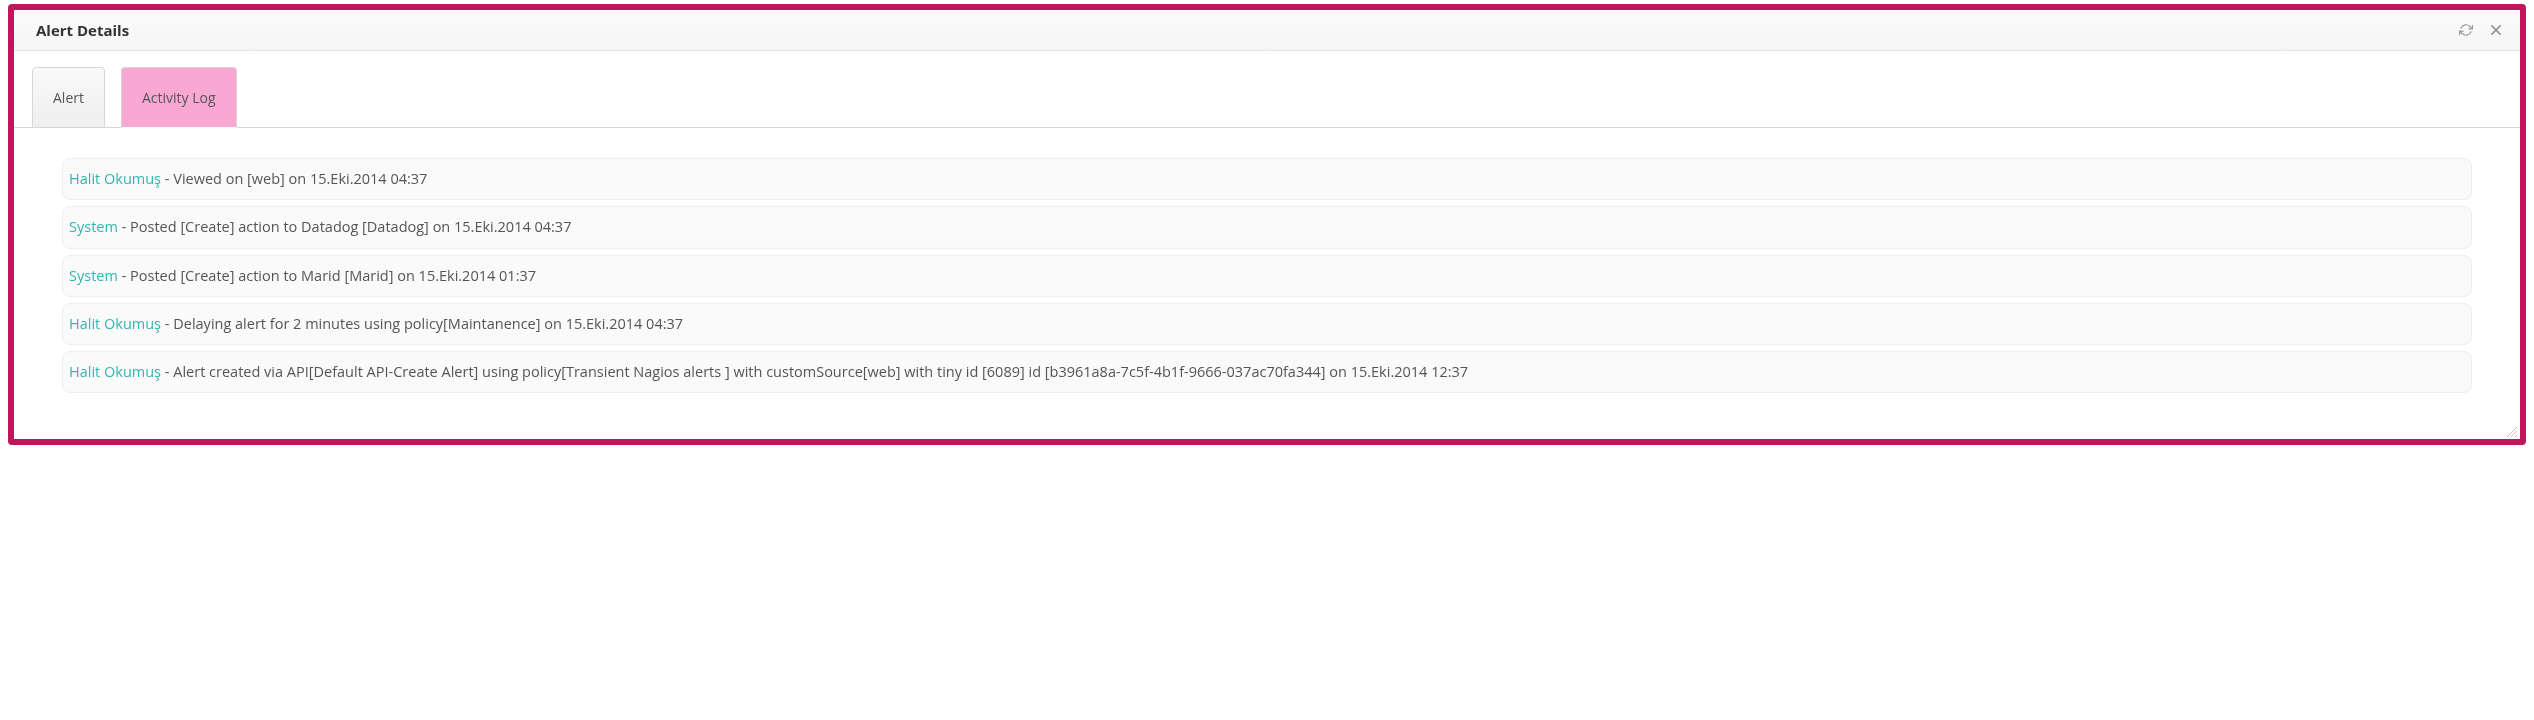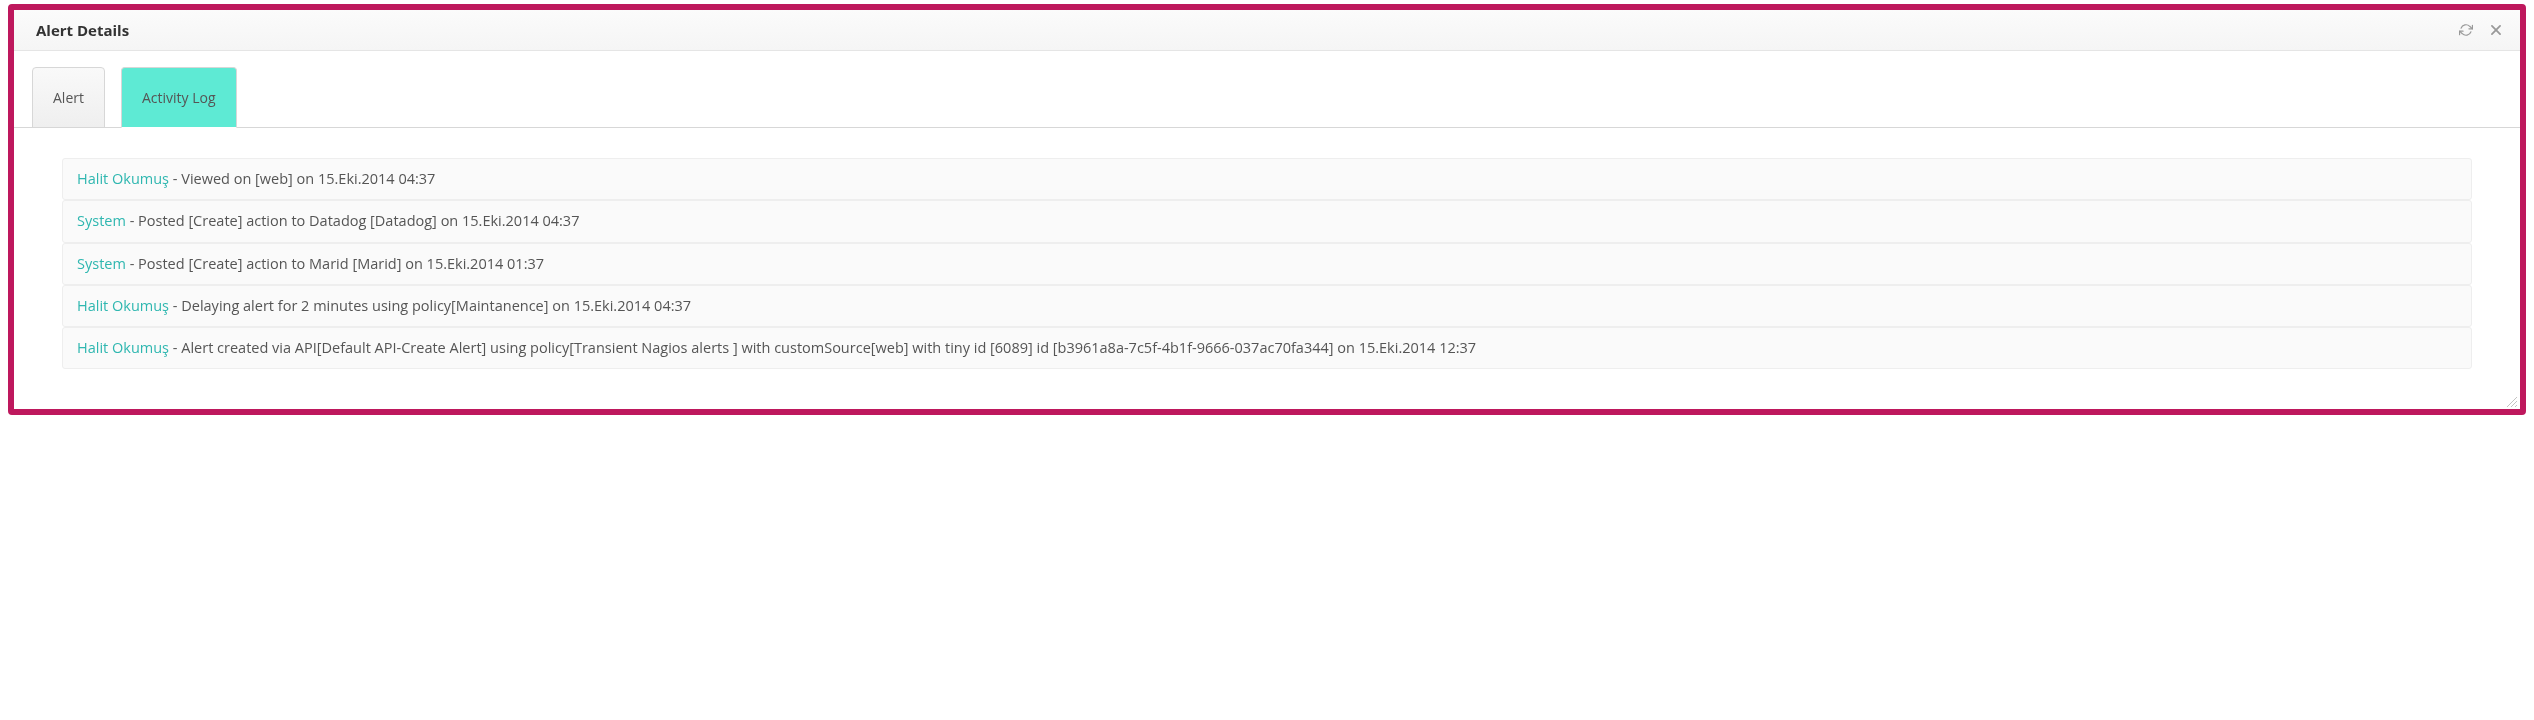"Activity Log" .tab.active { background: #5eead4 -> #f9a8d4 }
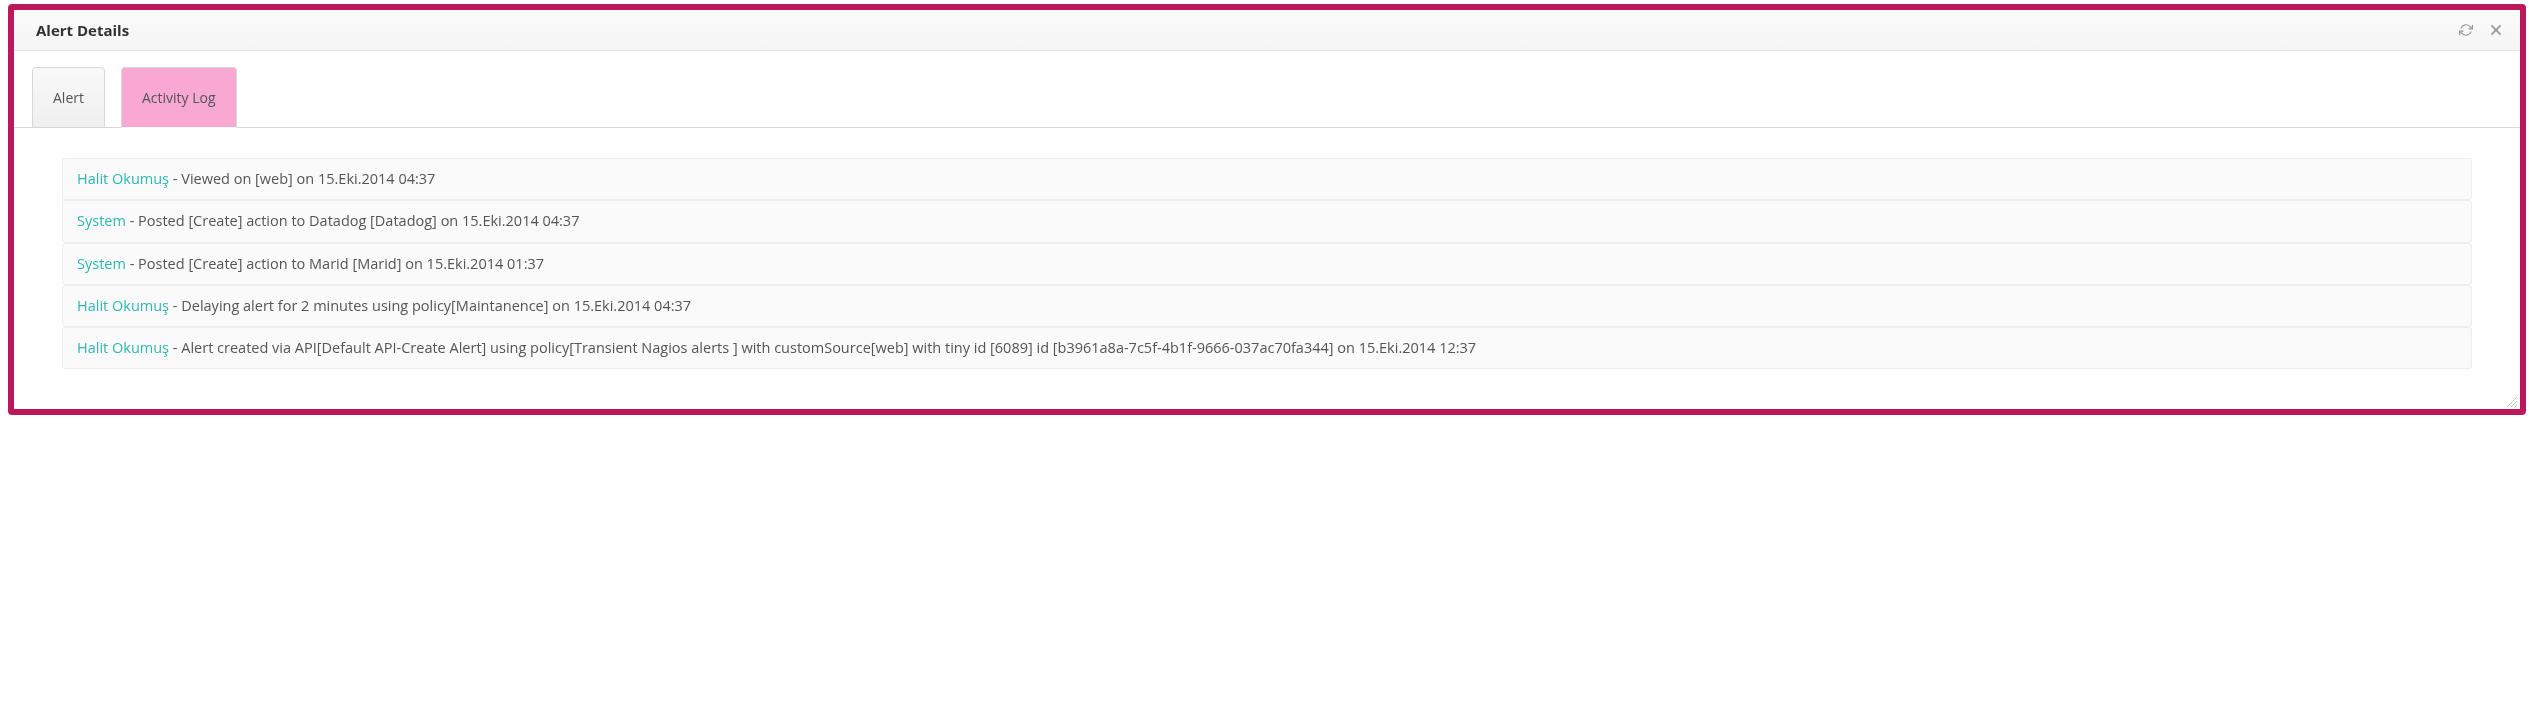"Halit Okumuş - Viewed on" .log-item { border-radius: 3px -> 8px; margin-bottom: 0 -> 6px; padding: 10px 14px -> 10px 6px }
